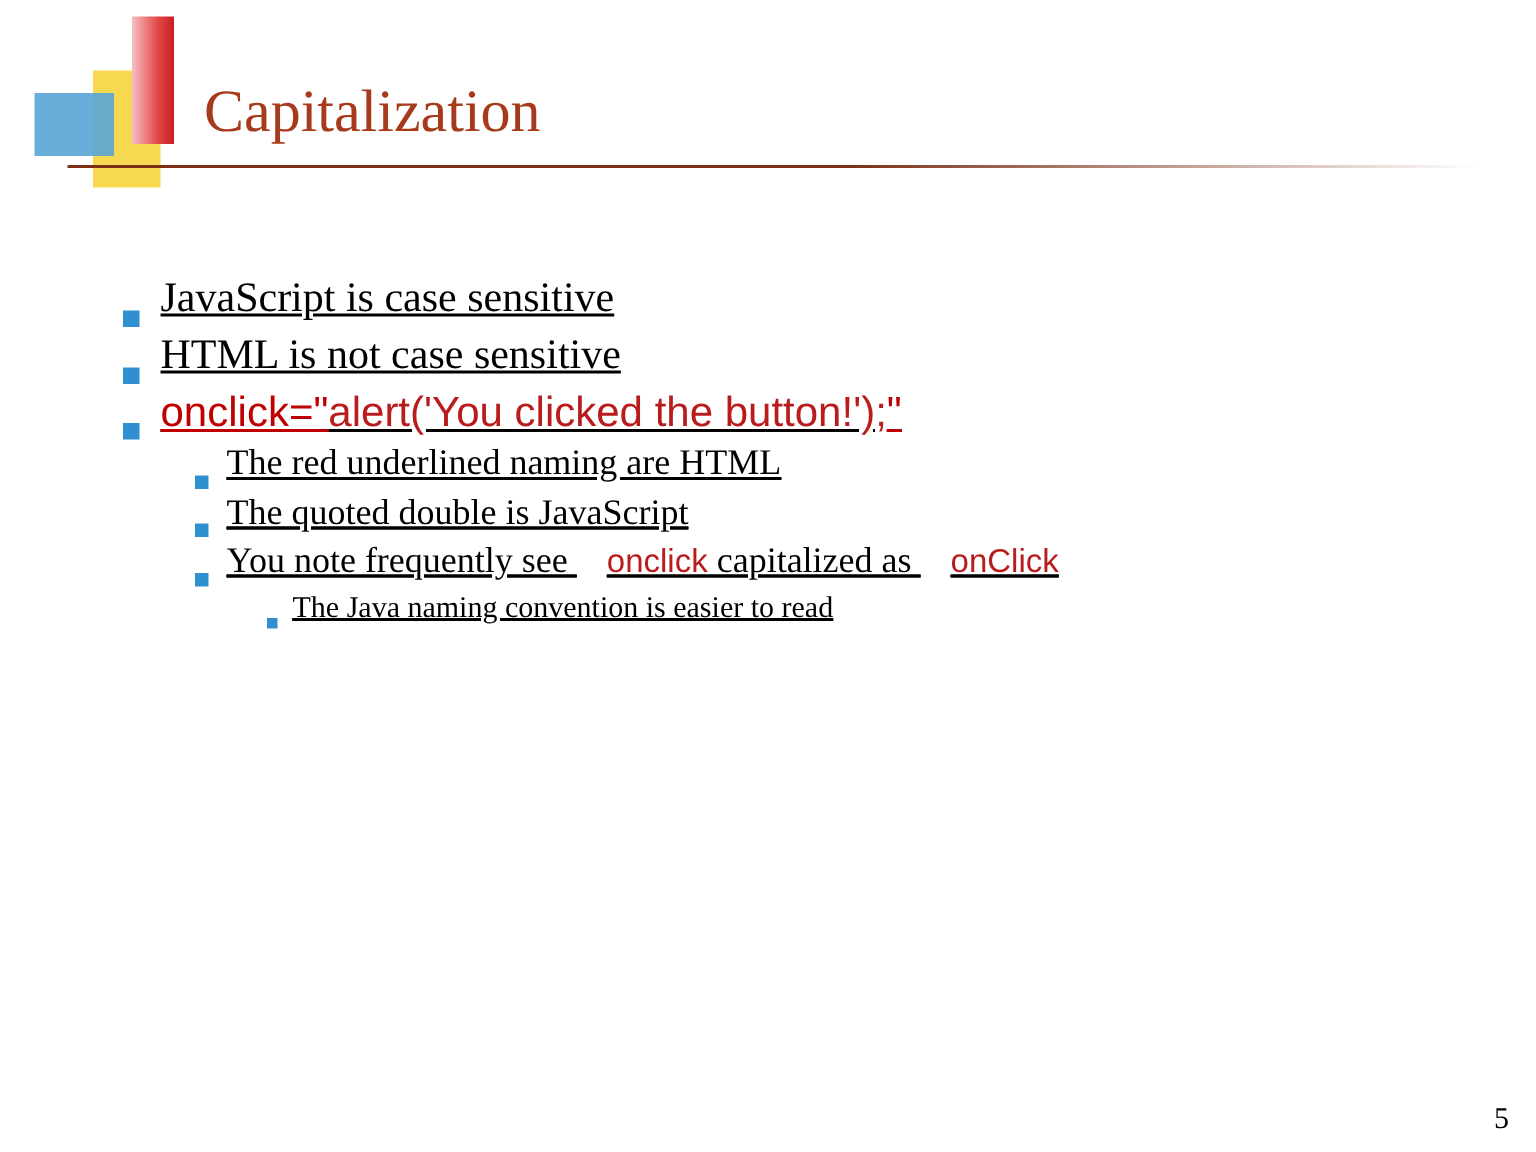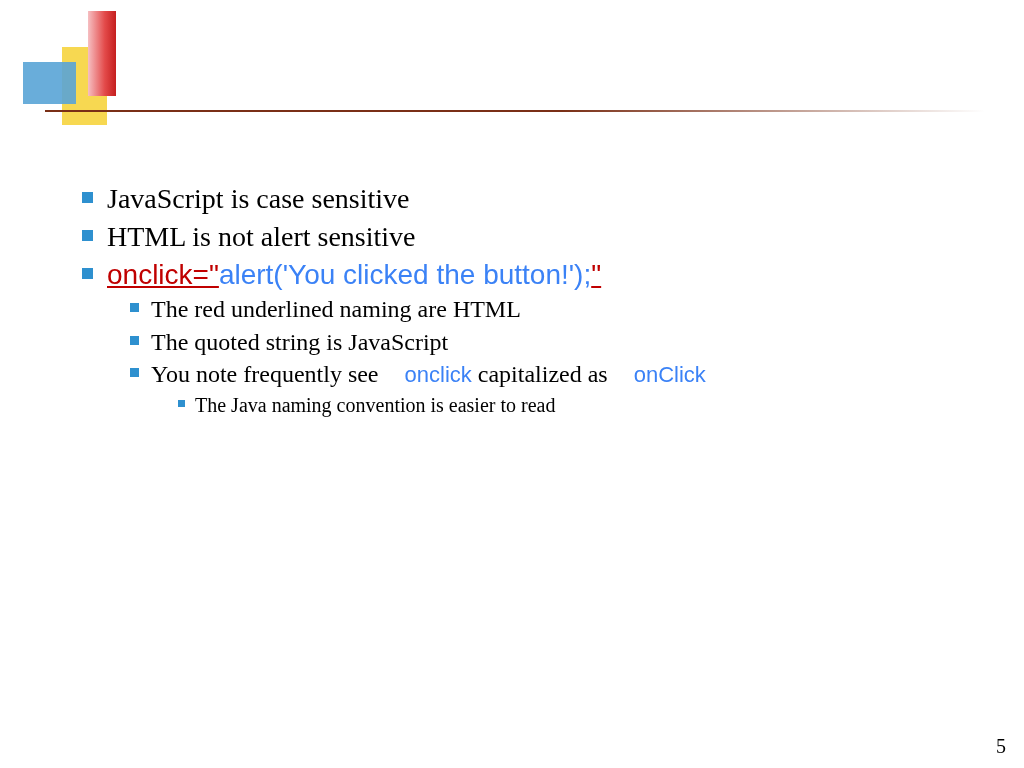"Capitalization" div.title { html: none -> <div>Capitalization</div> }
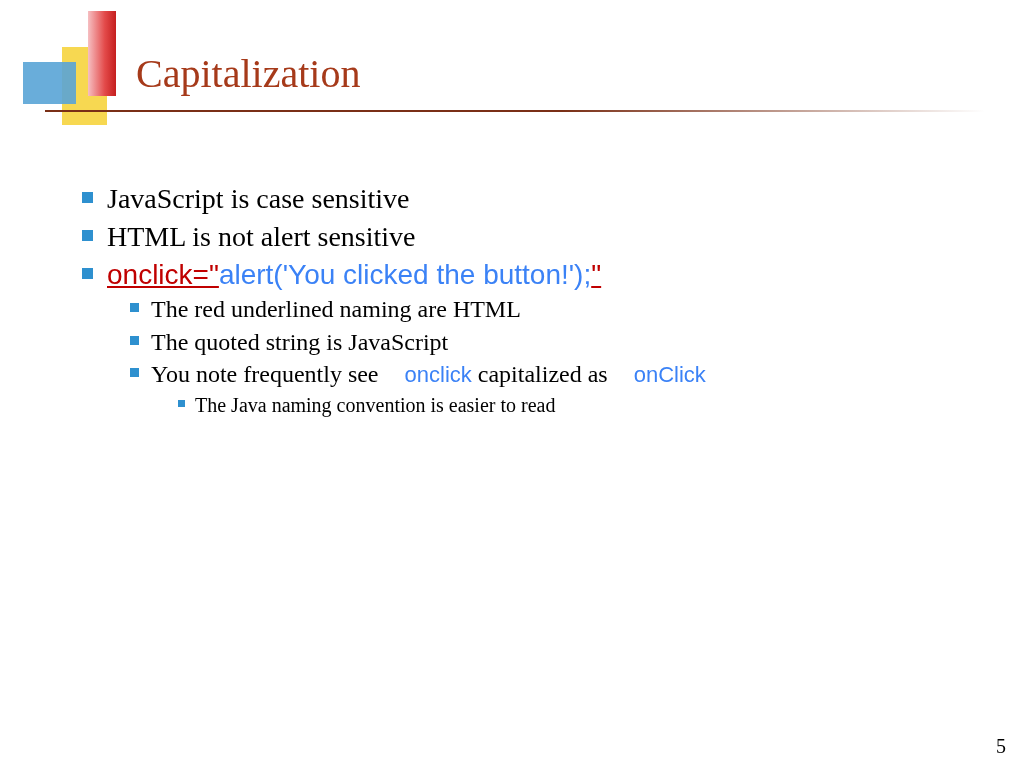"JavaScript is case sensitive" li { align-items: flex-start -> flex-end; text-decoration: none -> underline }
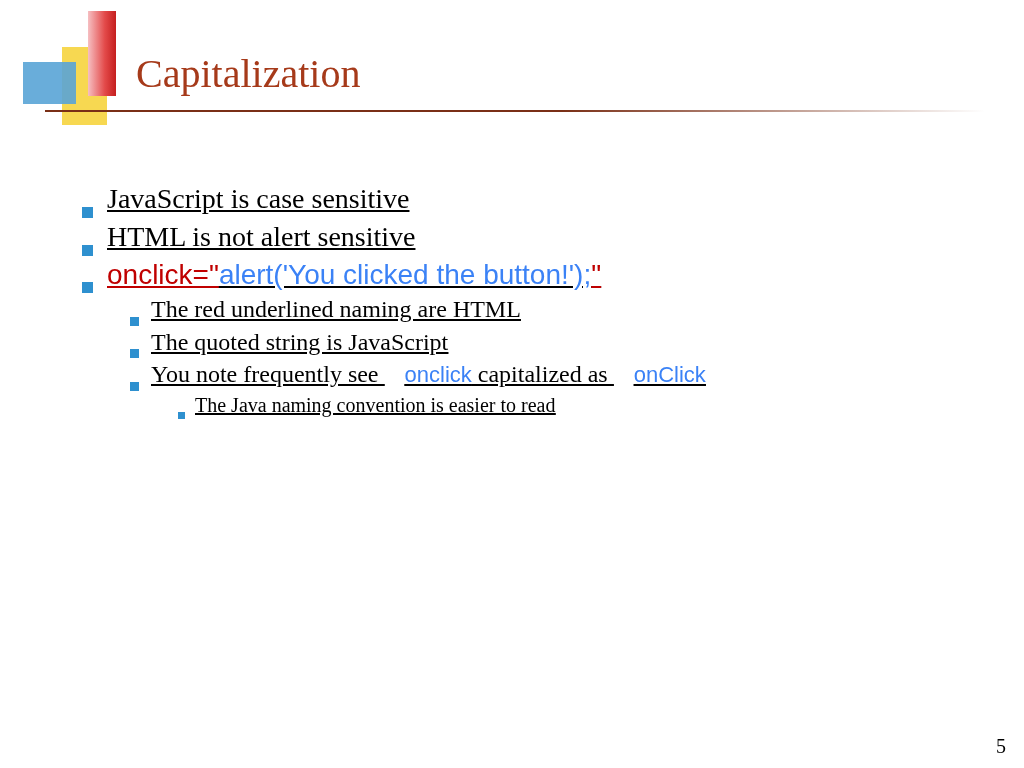"HTML is not alert sensitive" span.txt { text: alert -> case }
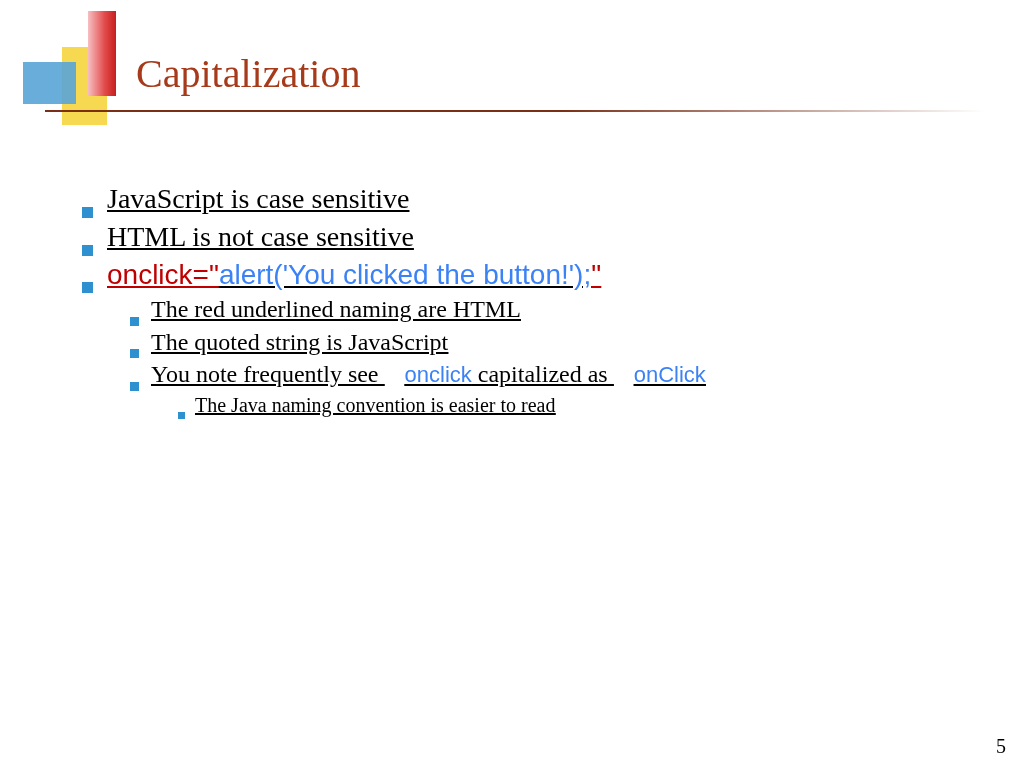"alert('You clicked the button!');" .blue { color: #3b82f6 -> #b91c1c }
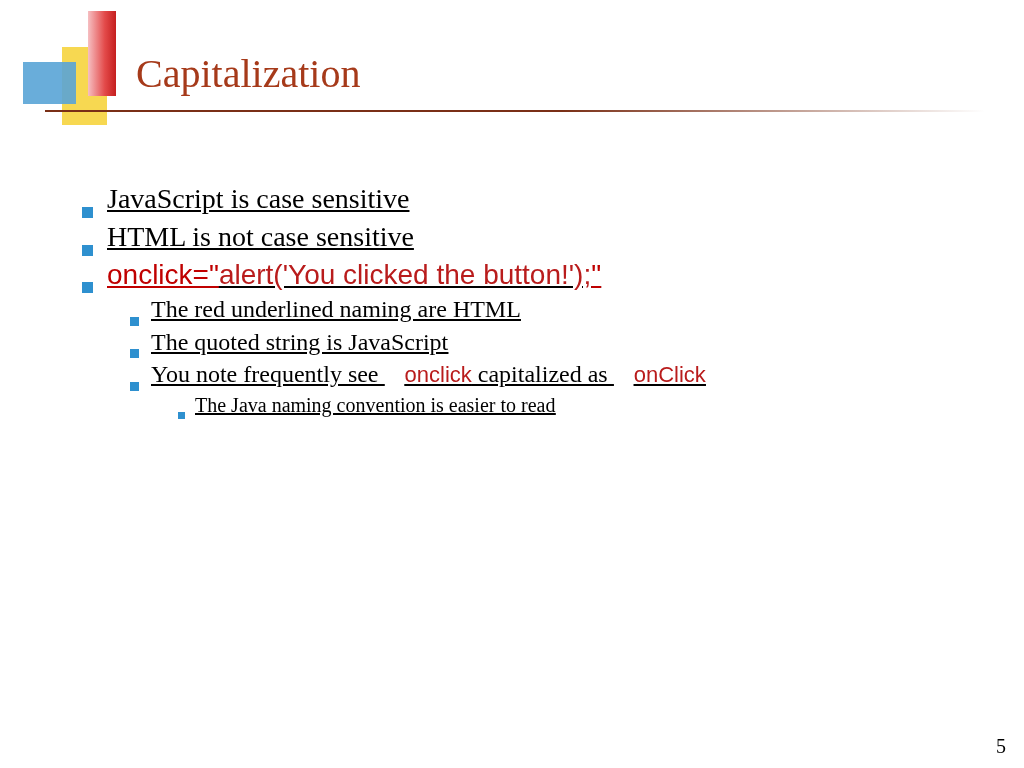"The quoted string is JavaScript" span.txt { text: string -> double }
